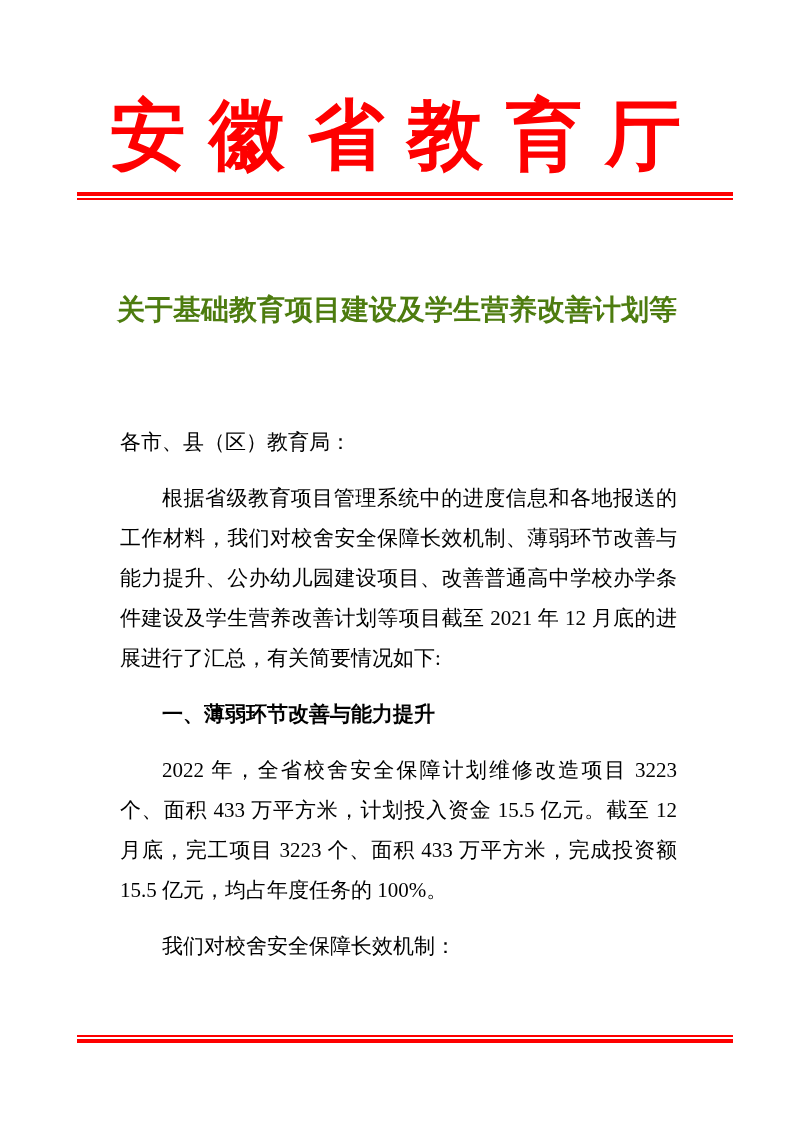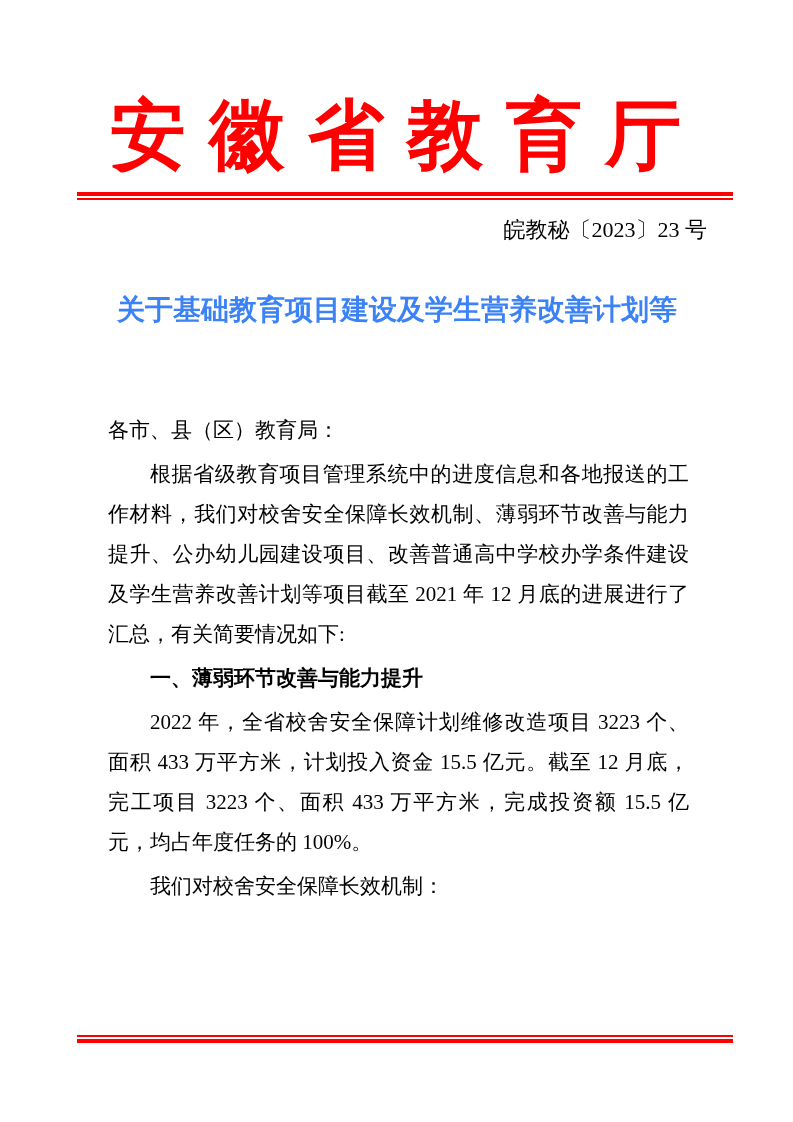"皖教秘〔2023〕23 号" div.doc-number { html: <div>皖教秘〔2023〕23 号</div> -> none }
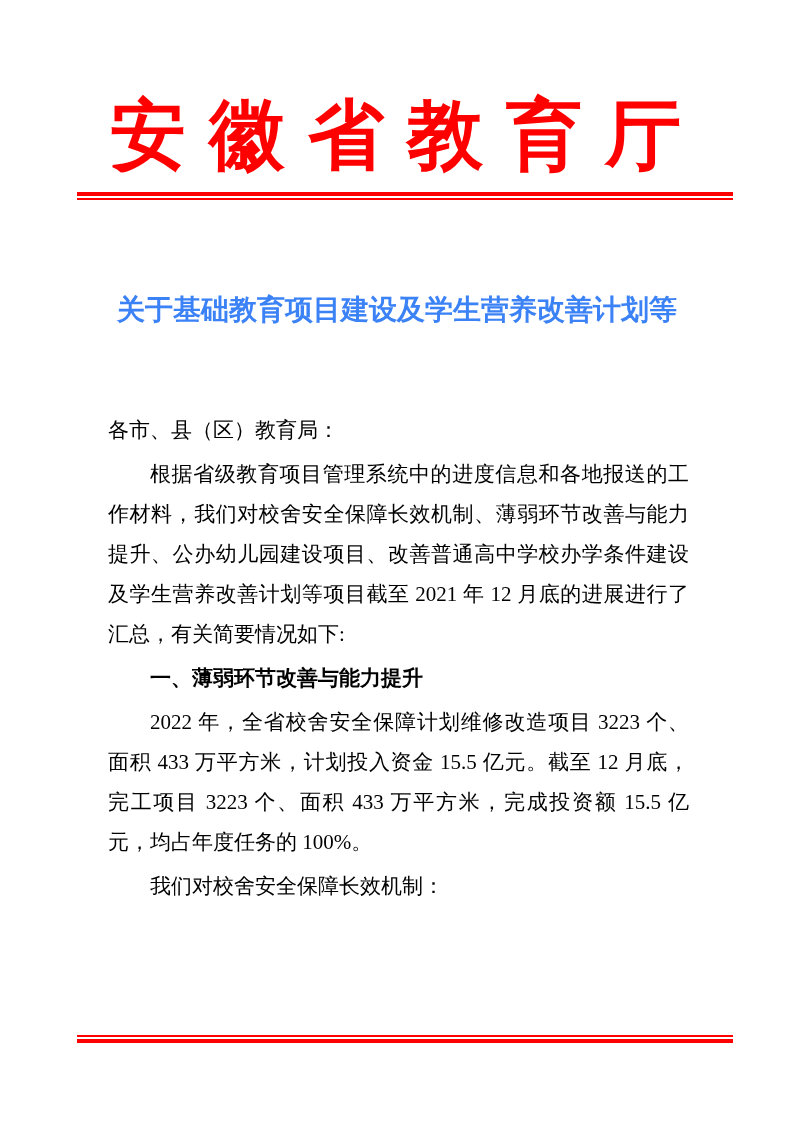"关于基础教育项目建设及学生营养改善计划等" .doc-title { color: #3b82f6 -> #4d7c0f }
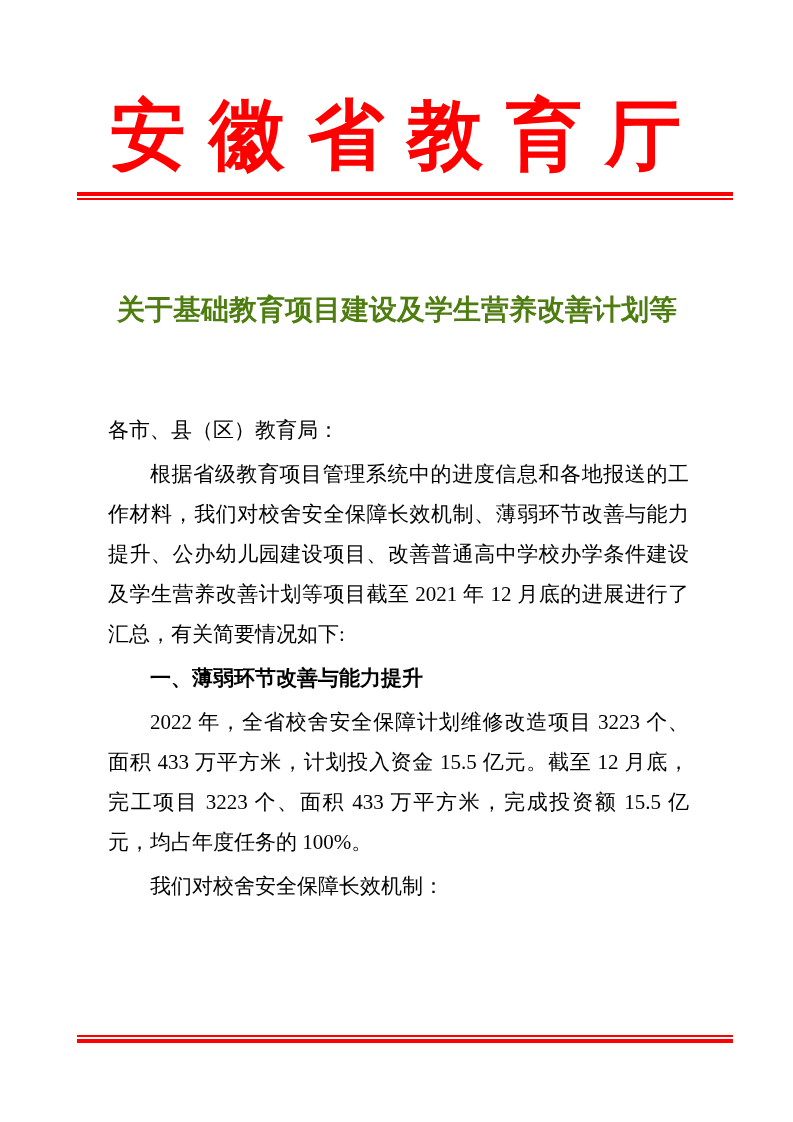"各市、县（区）教育局：" .body-text p { margin: 4px -> 16px }
